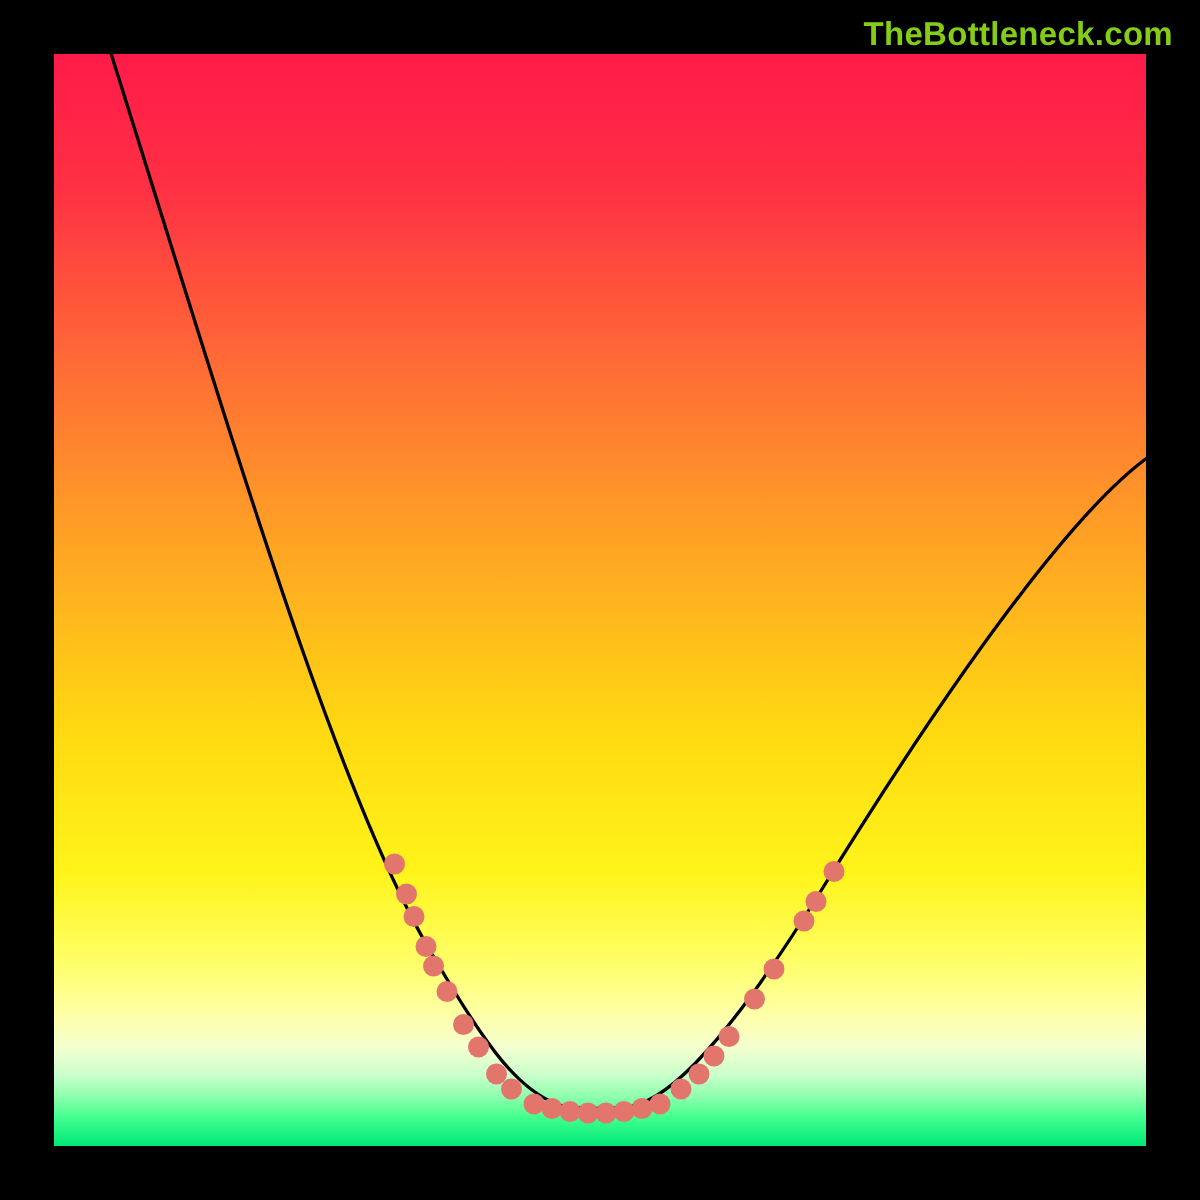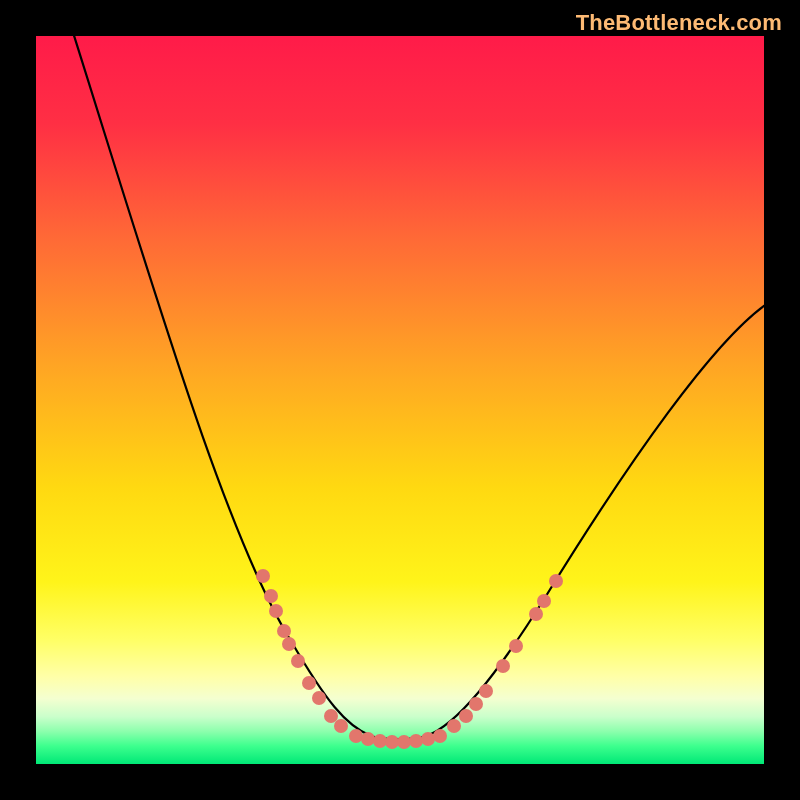"TheBottleneck.com" .watermark { color: #fdba74 -> #84cc16 }
